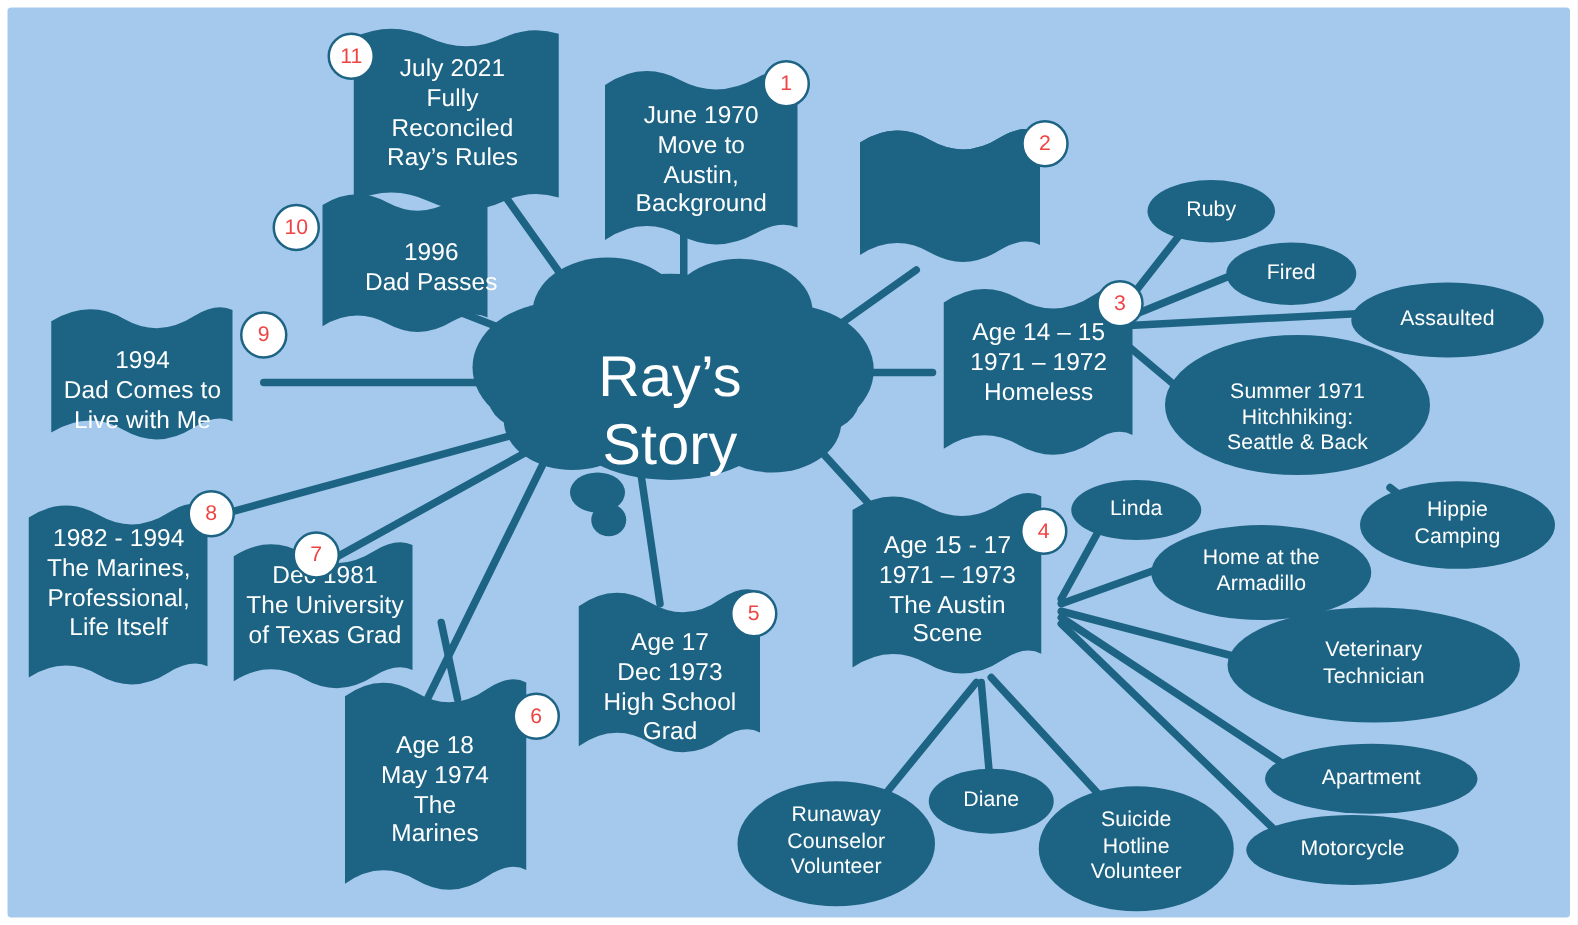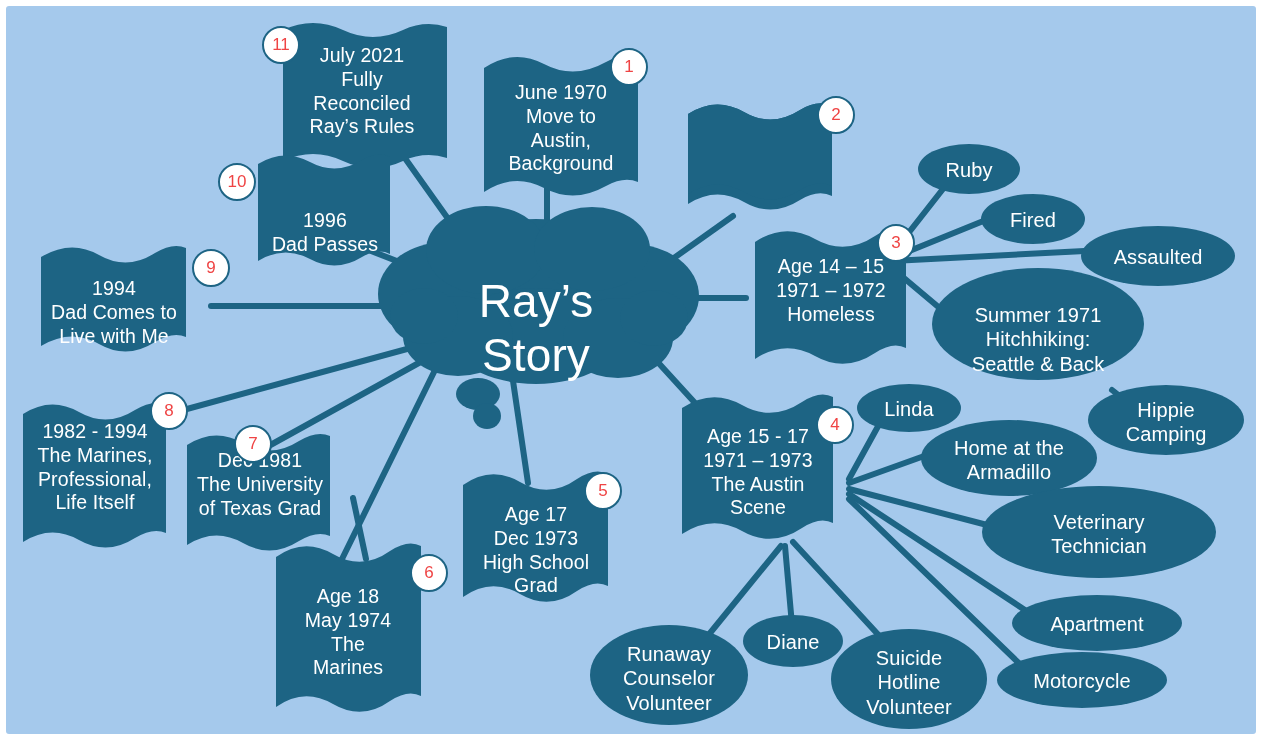"Ruby" .lbl.ell { font-size: 20px -> 17px }
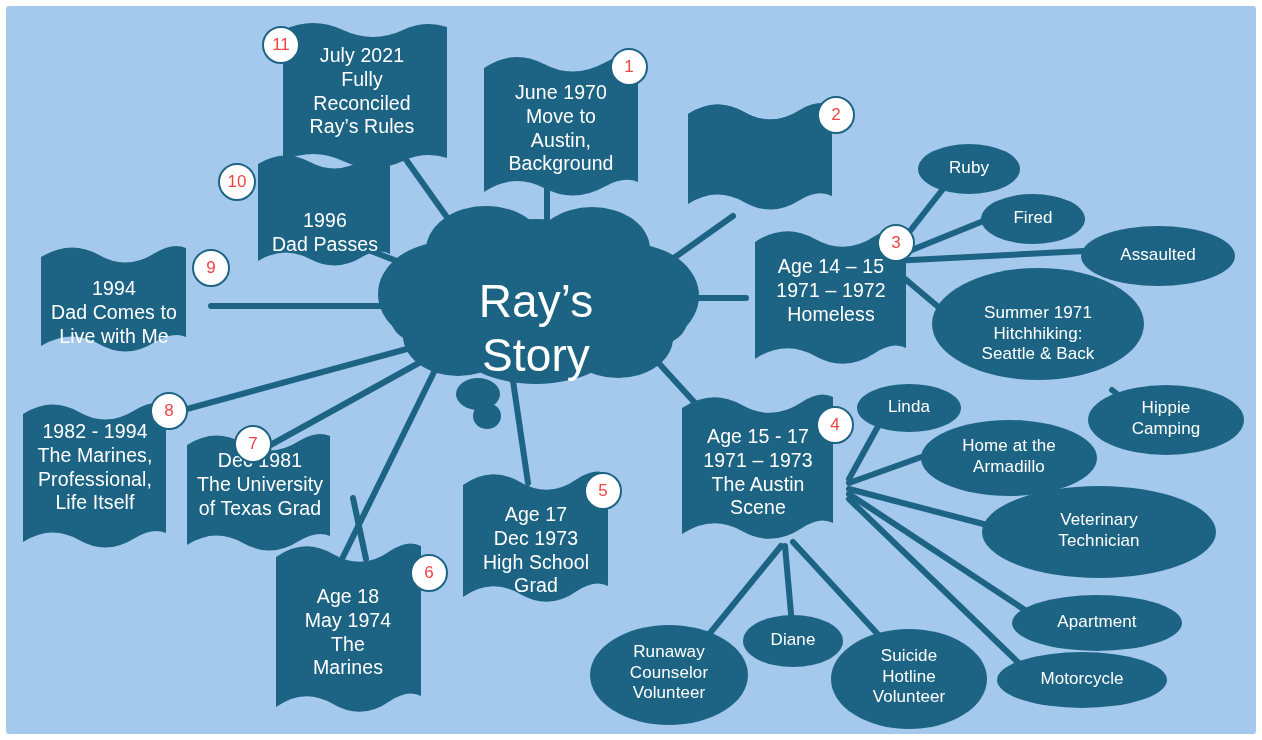"1996" div.lbl { padding-left: none -> 20px; top: 203px -> 185px }
